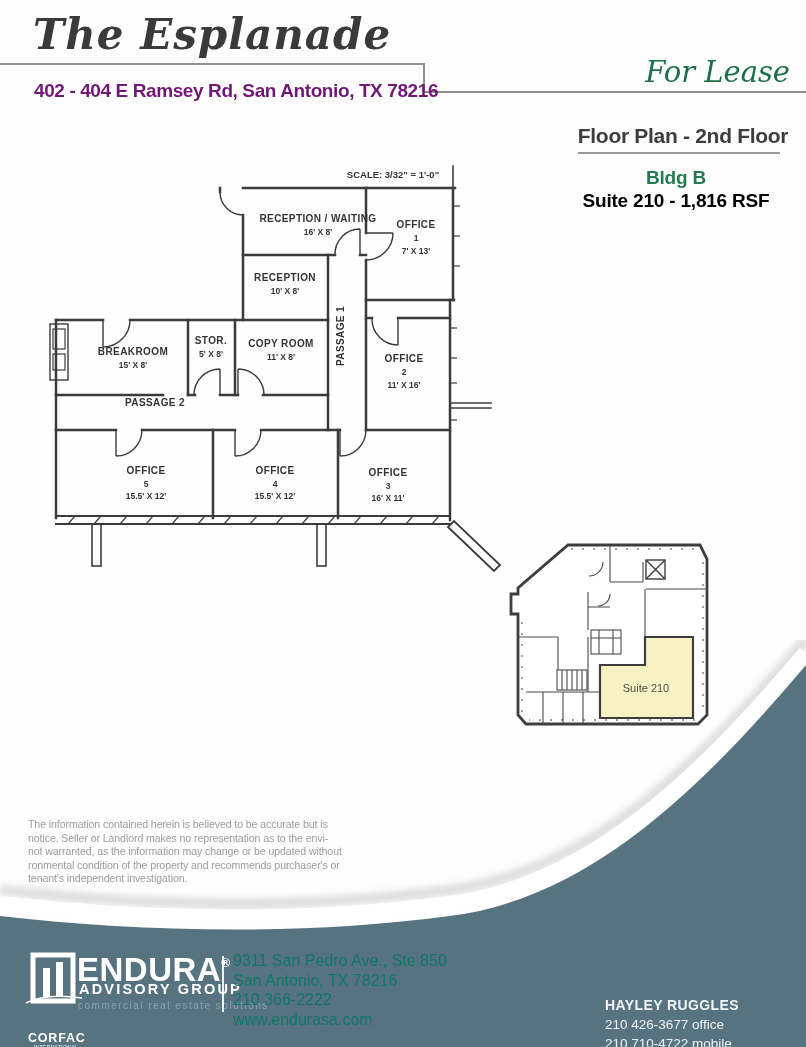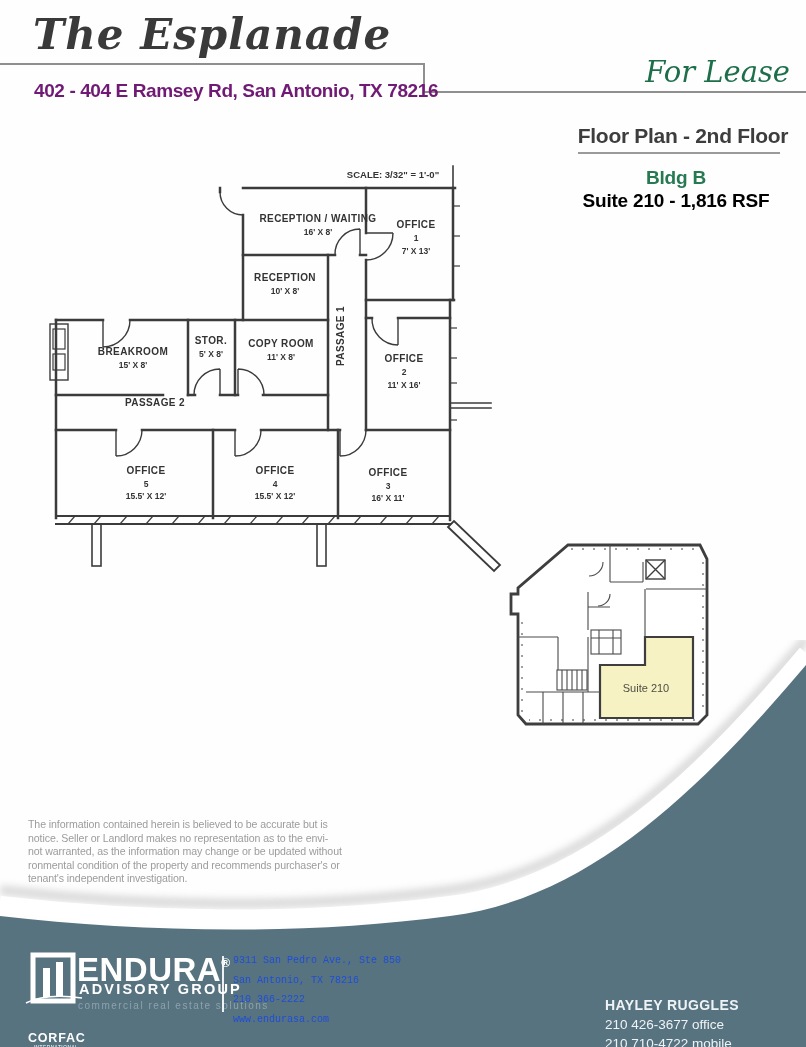"9311 San Pedro Ave., Ste" .footer-address { color: #1d4ed8 -> #0f766e; font-family: Liberation Mono, monospace -> none; font-size: 10px -> 16px }
